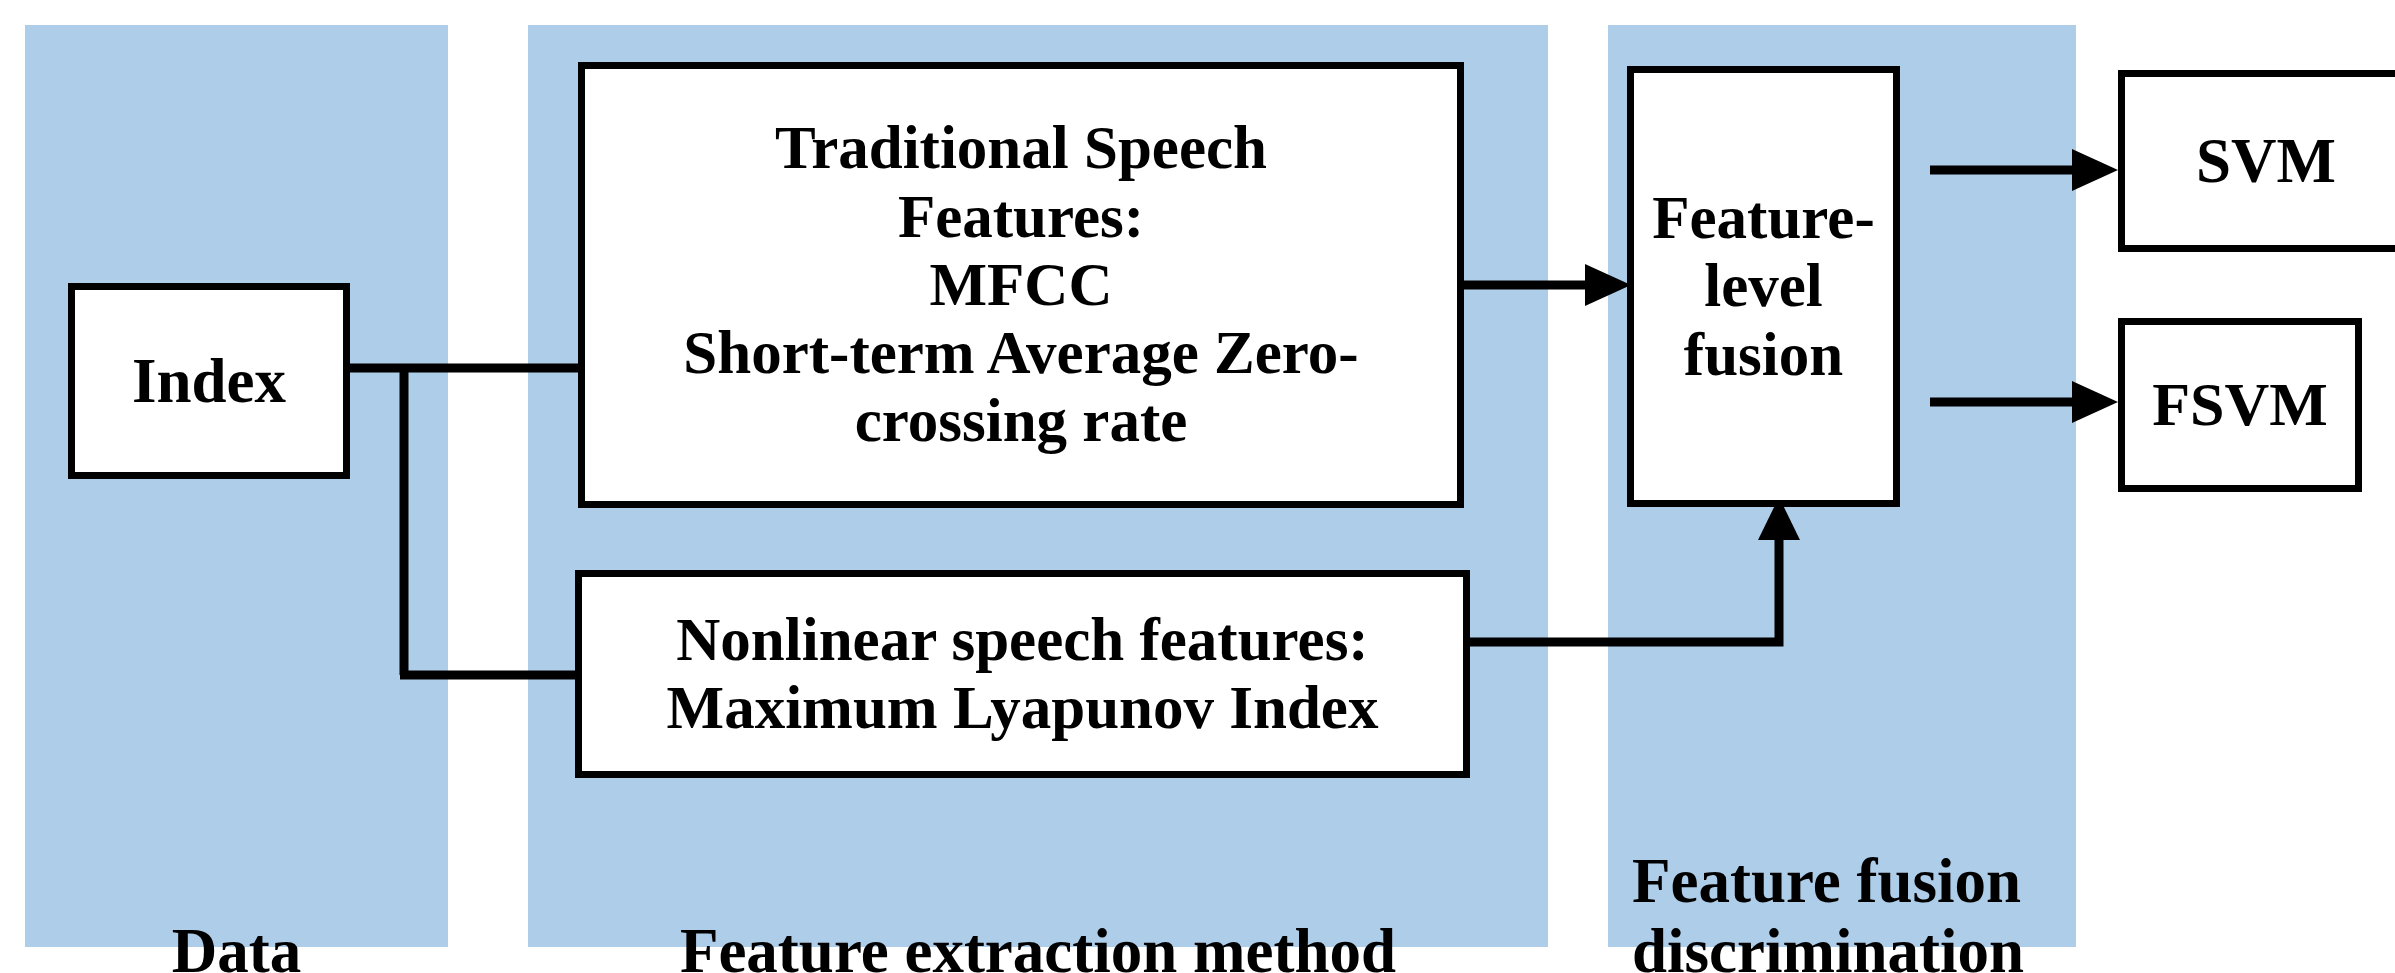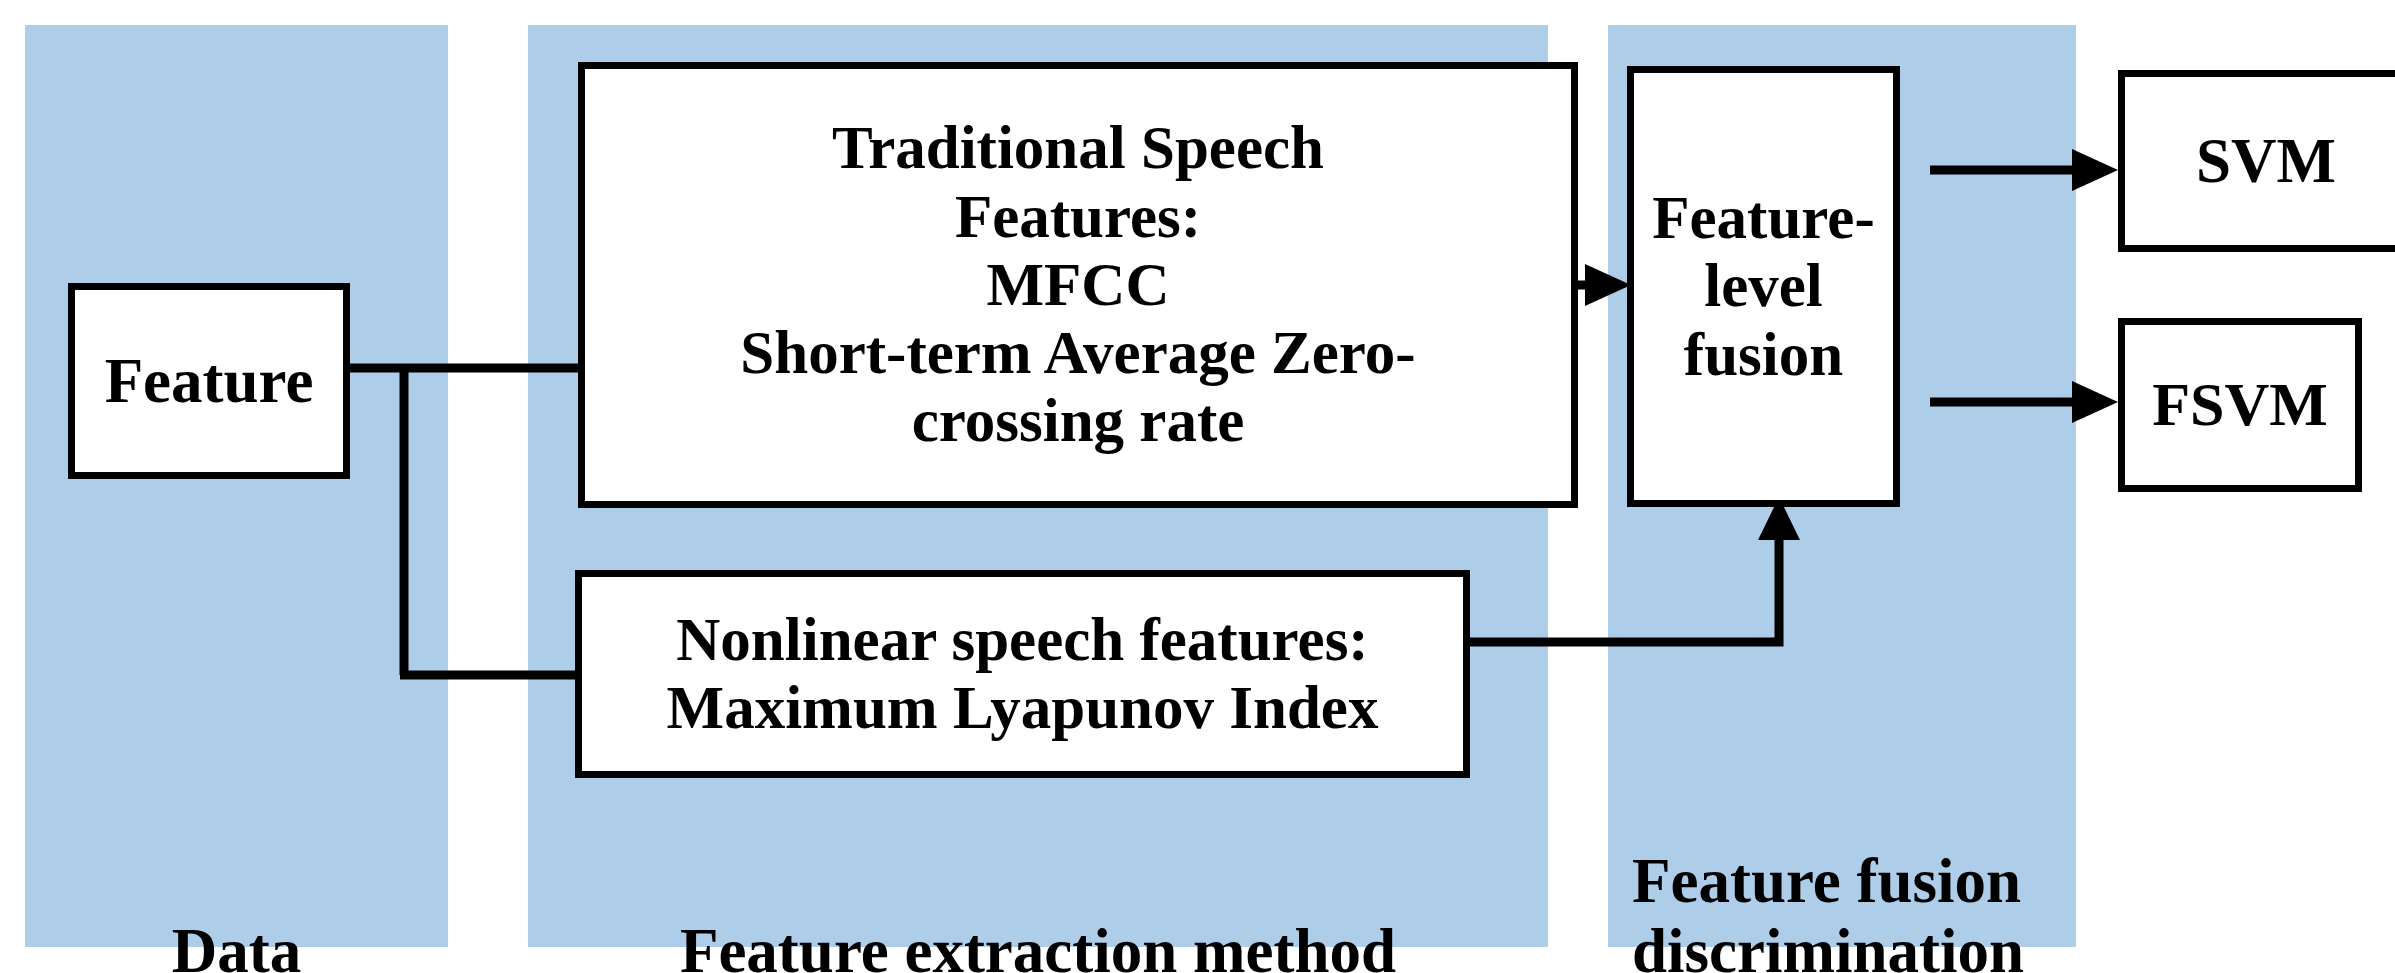"Traditional Speech" div.node { width: 1000px -> 886px }
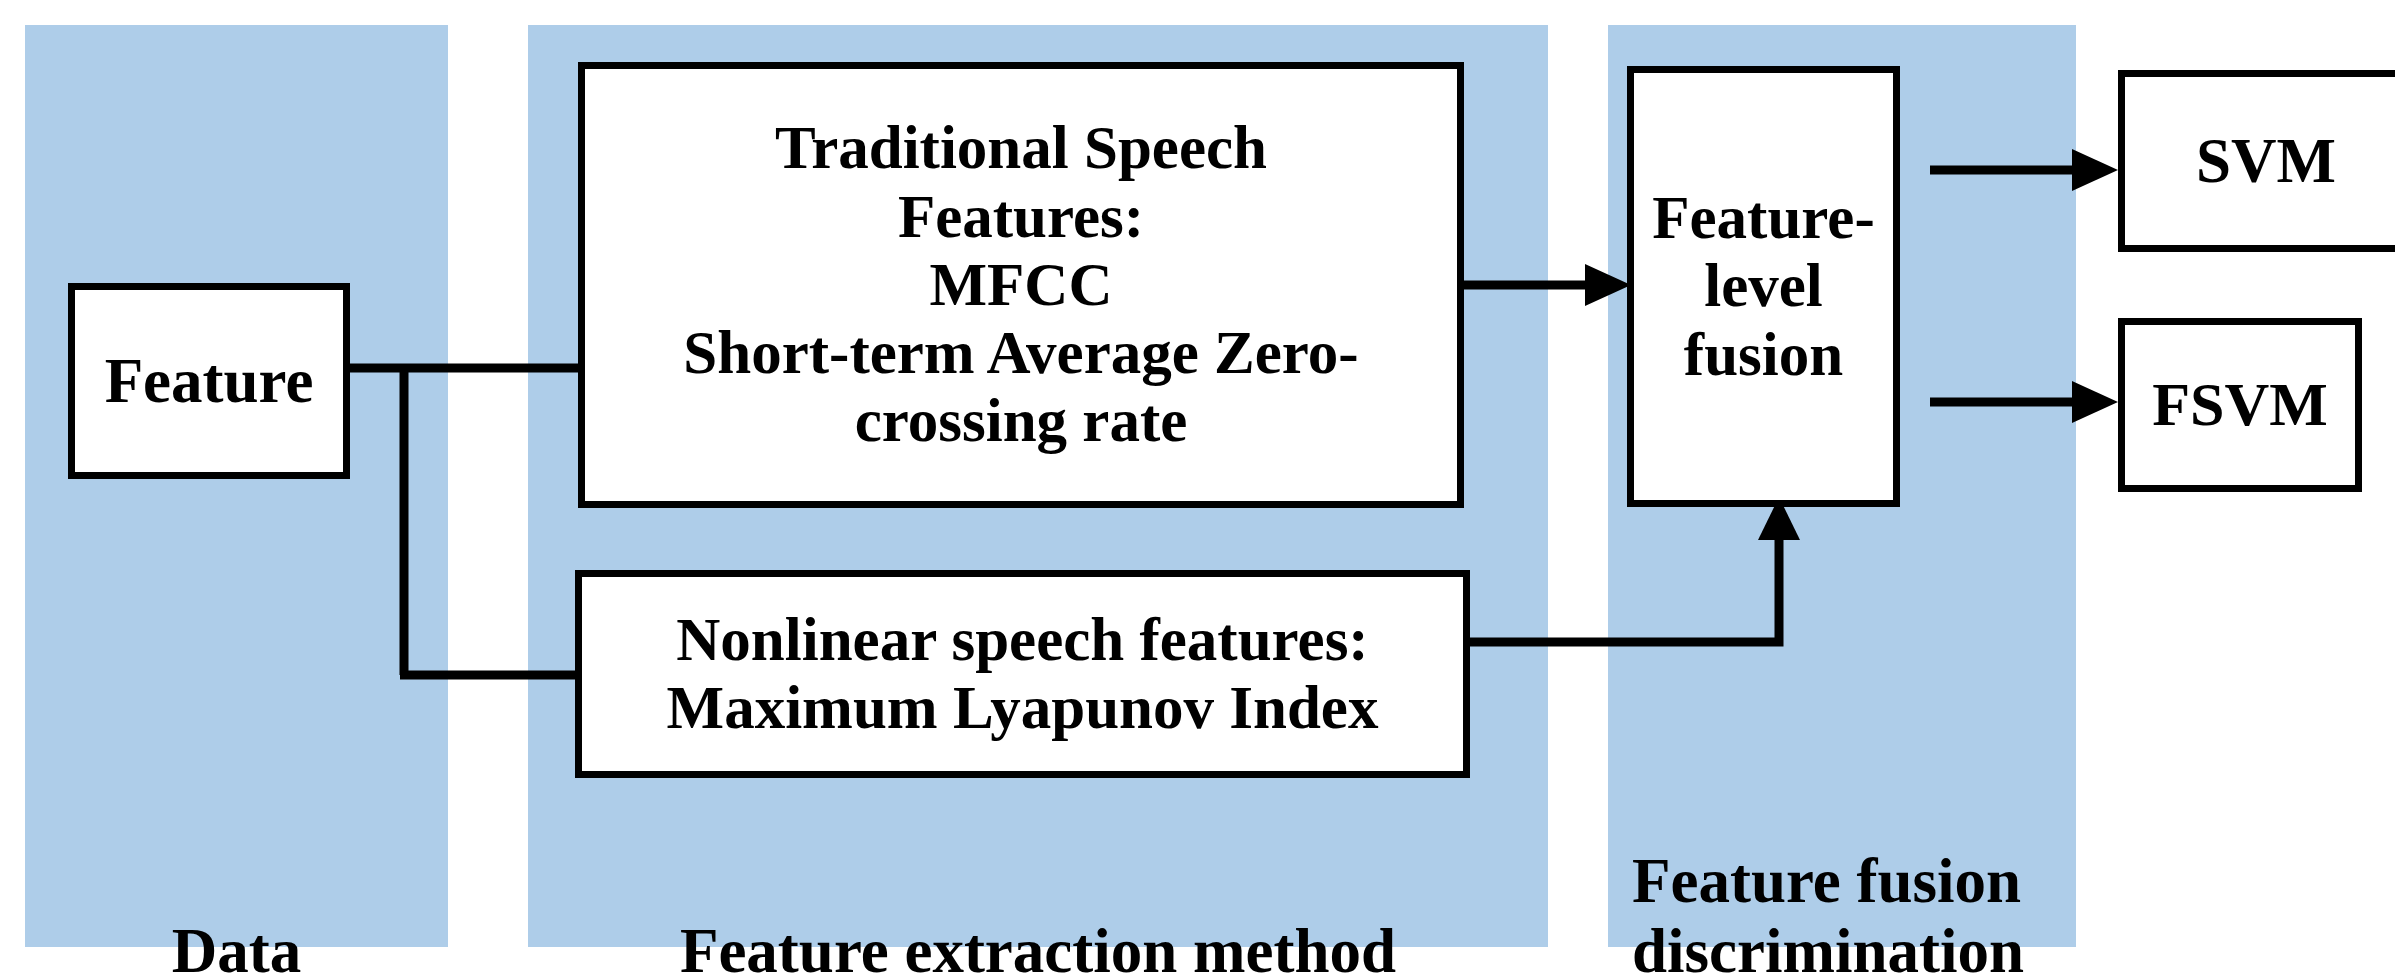"Feature" span { text: Feature -> Index }
